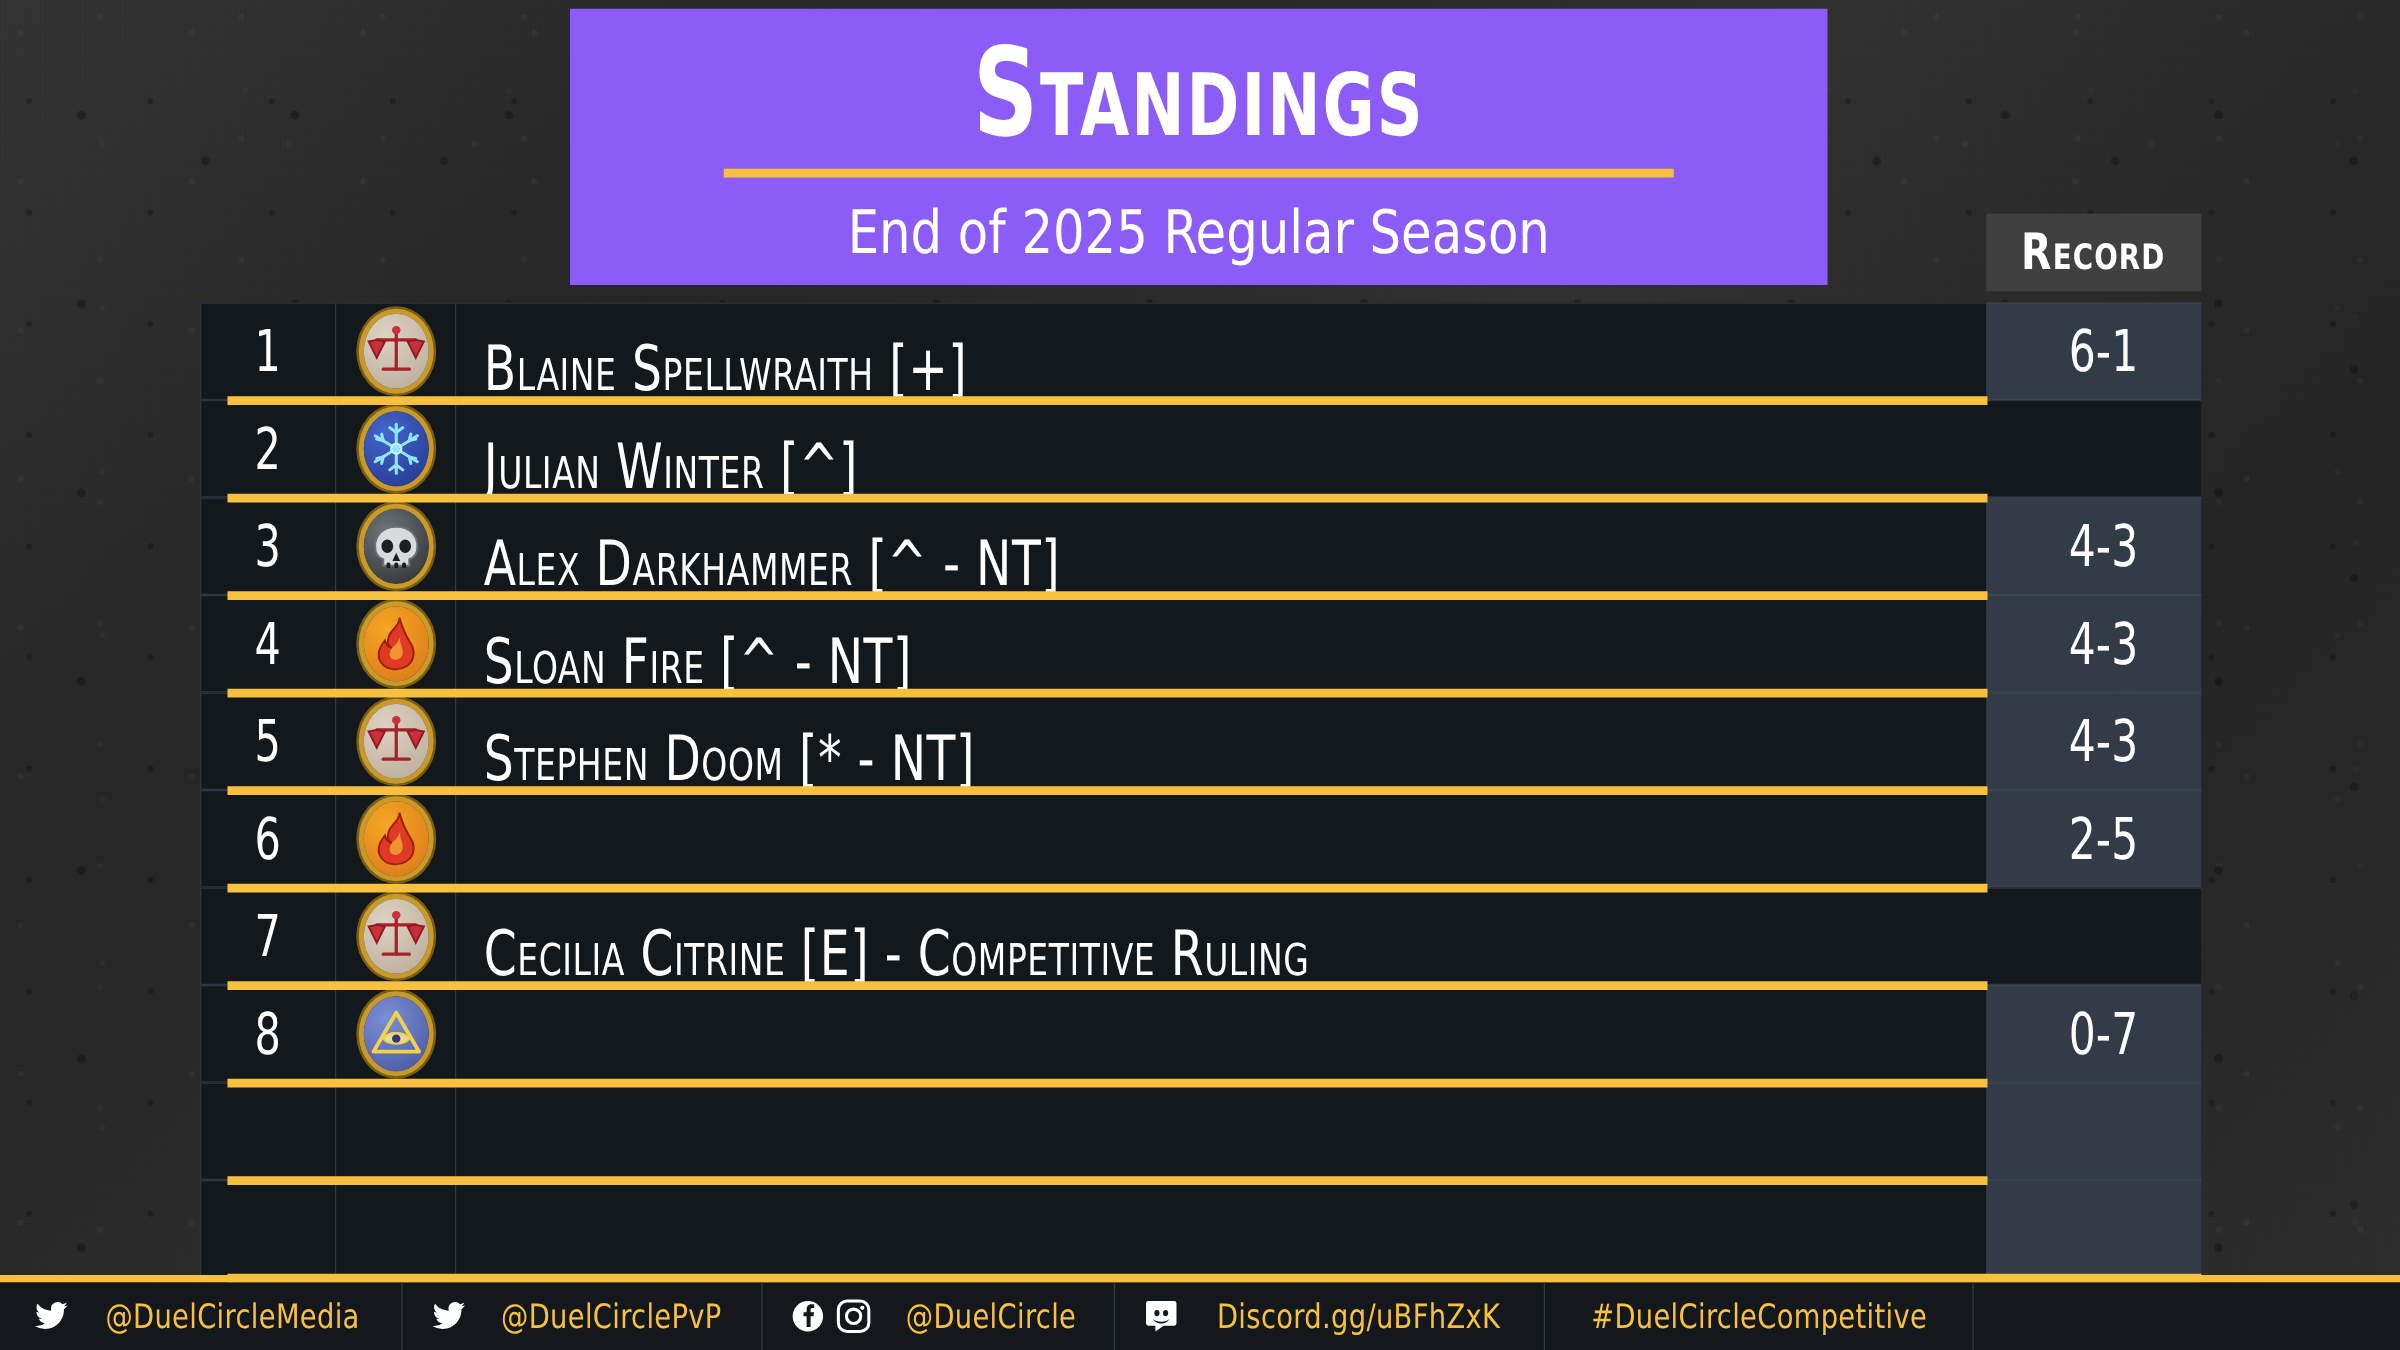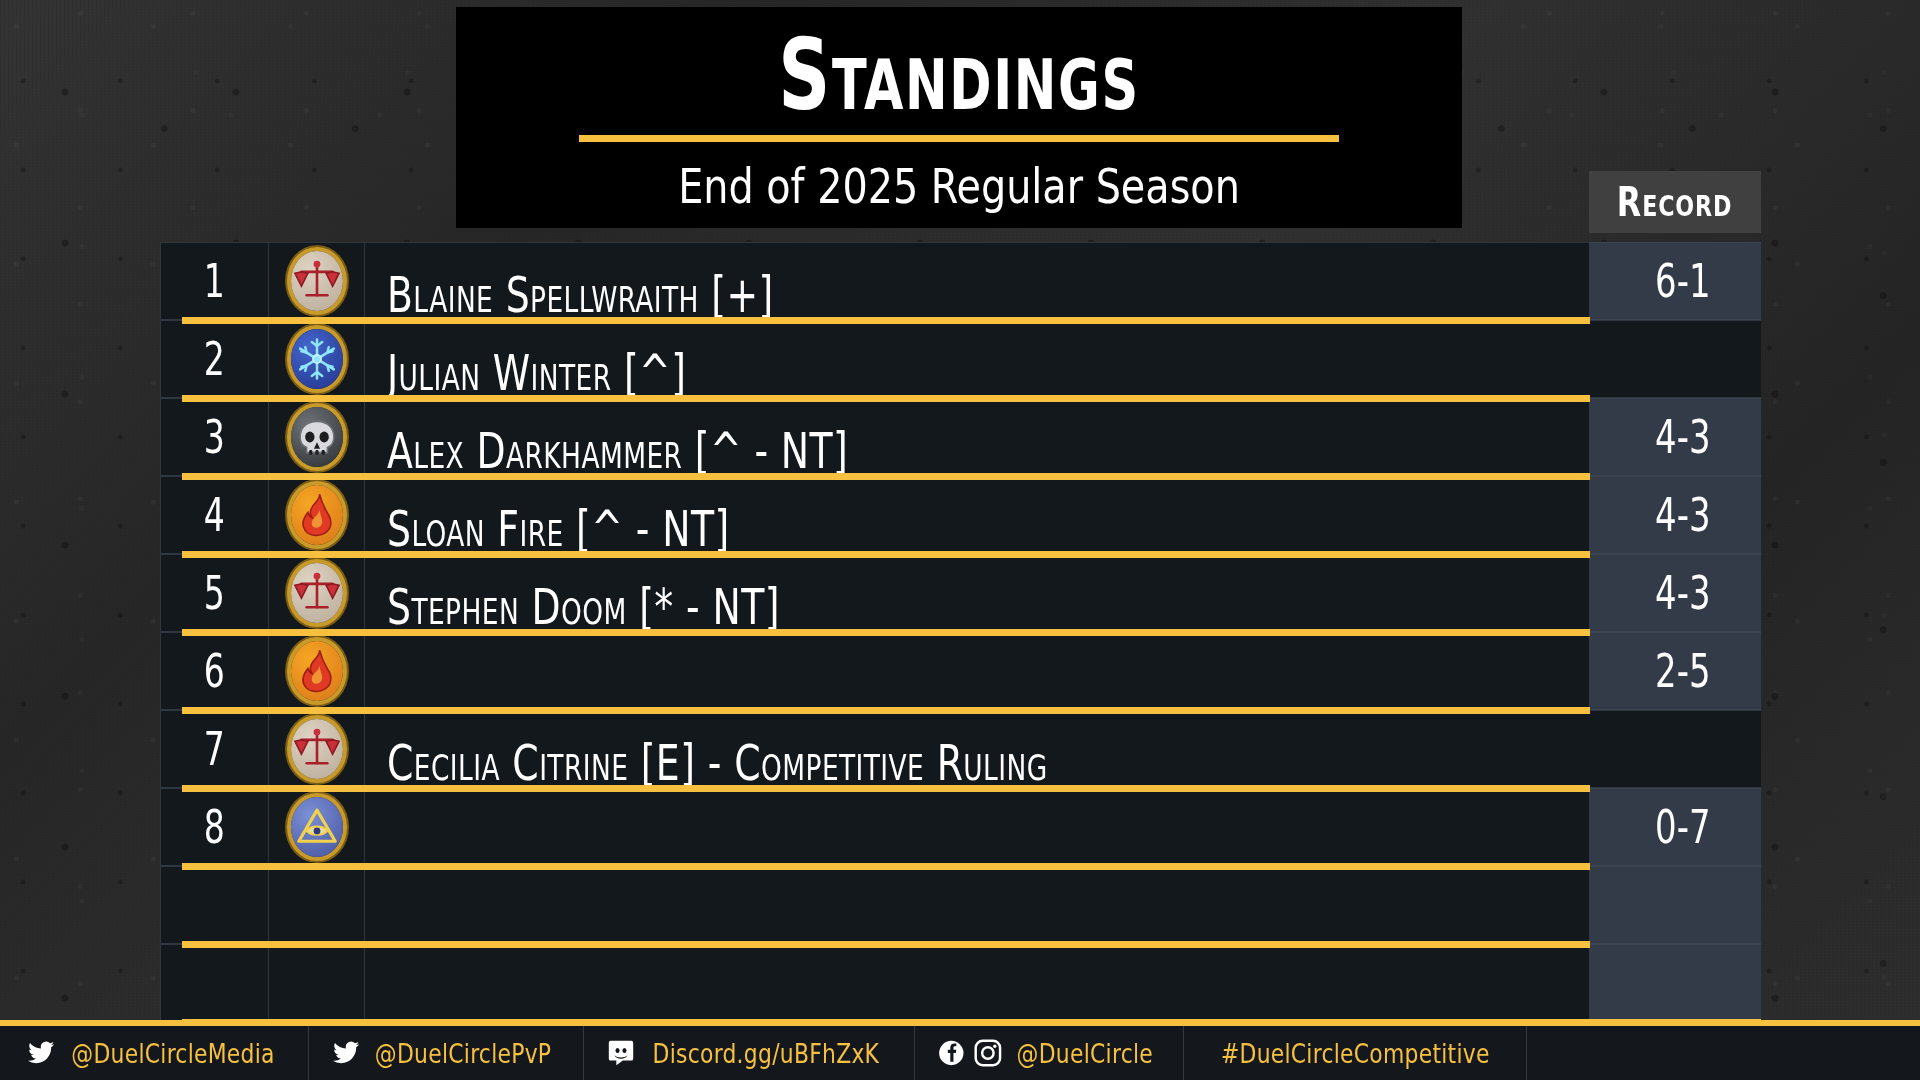"Standings" #title-panel { background: #000000 -> #8b5cf6 }
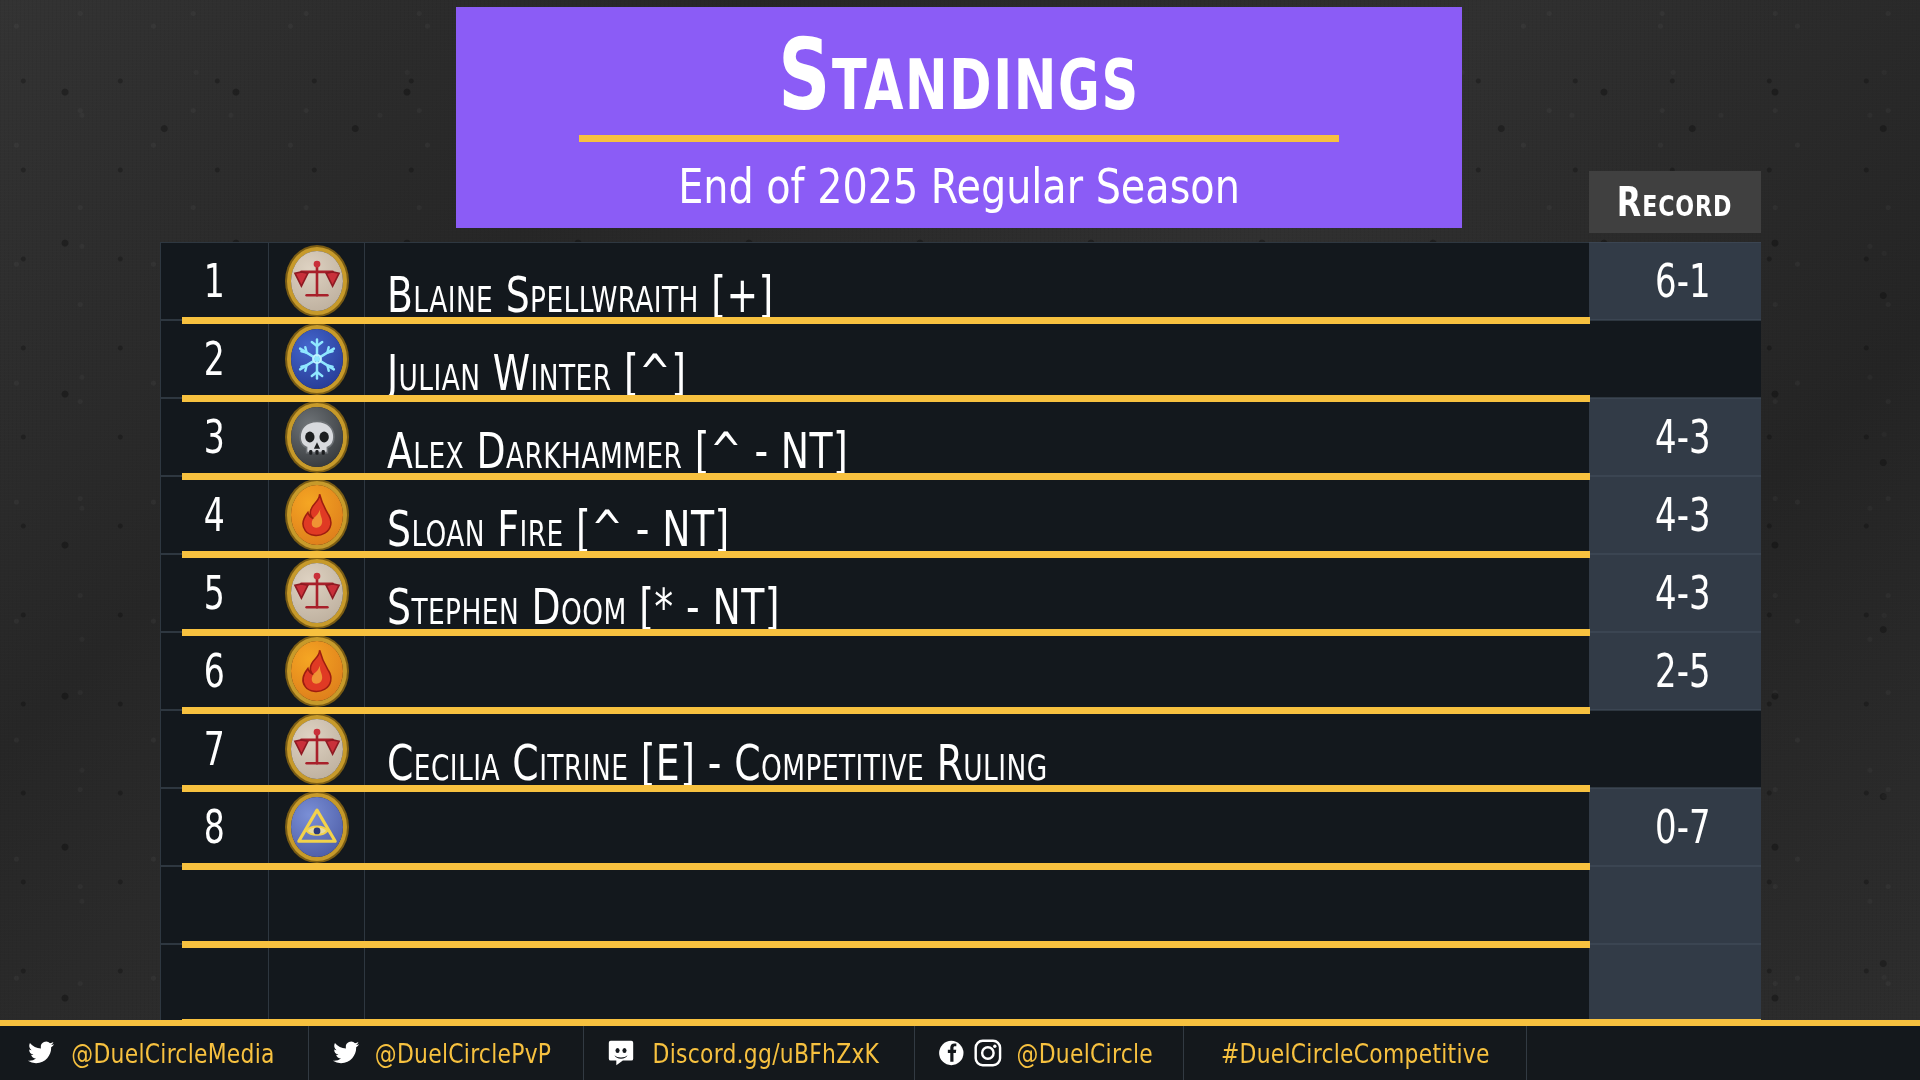"@DuelCircleMedia" .f-item { gap: 4px -> 17px }
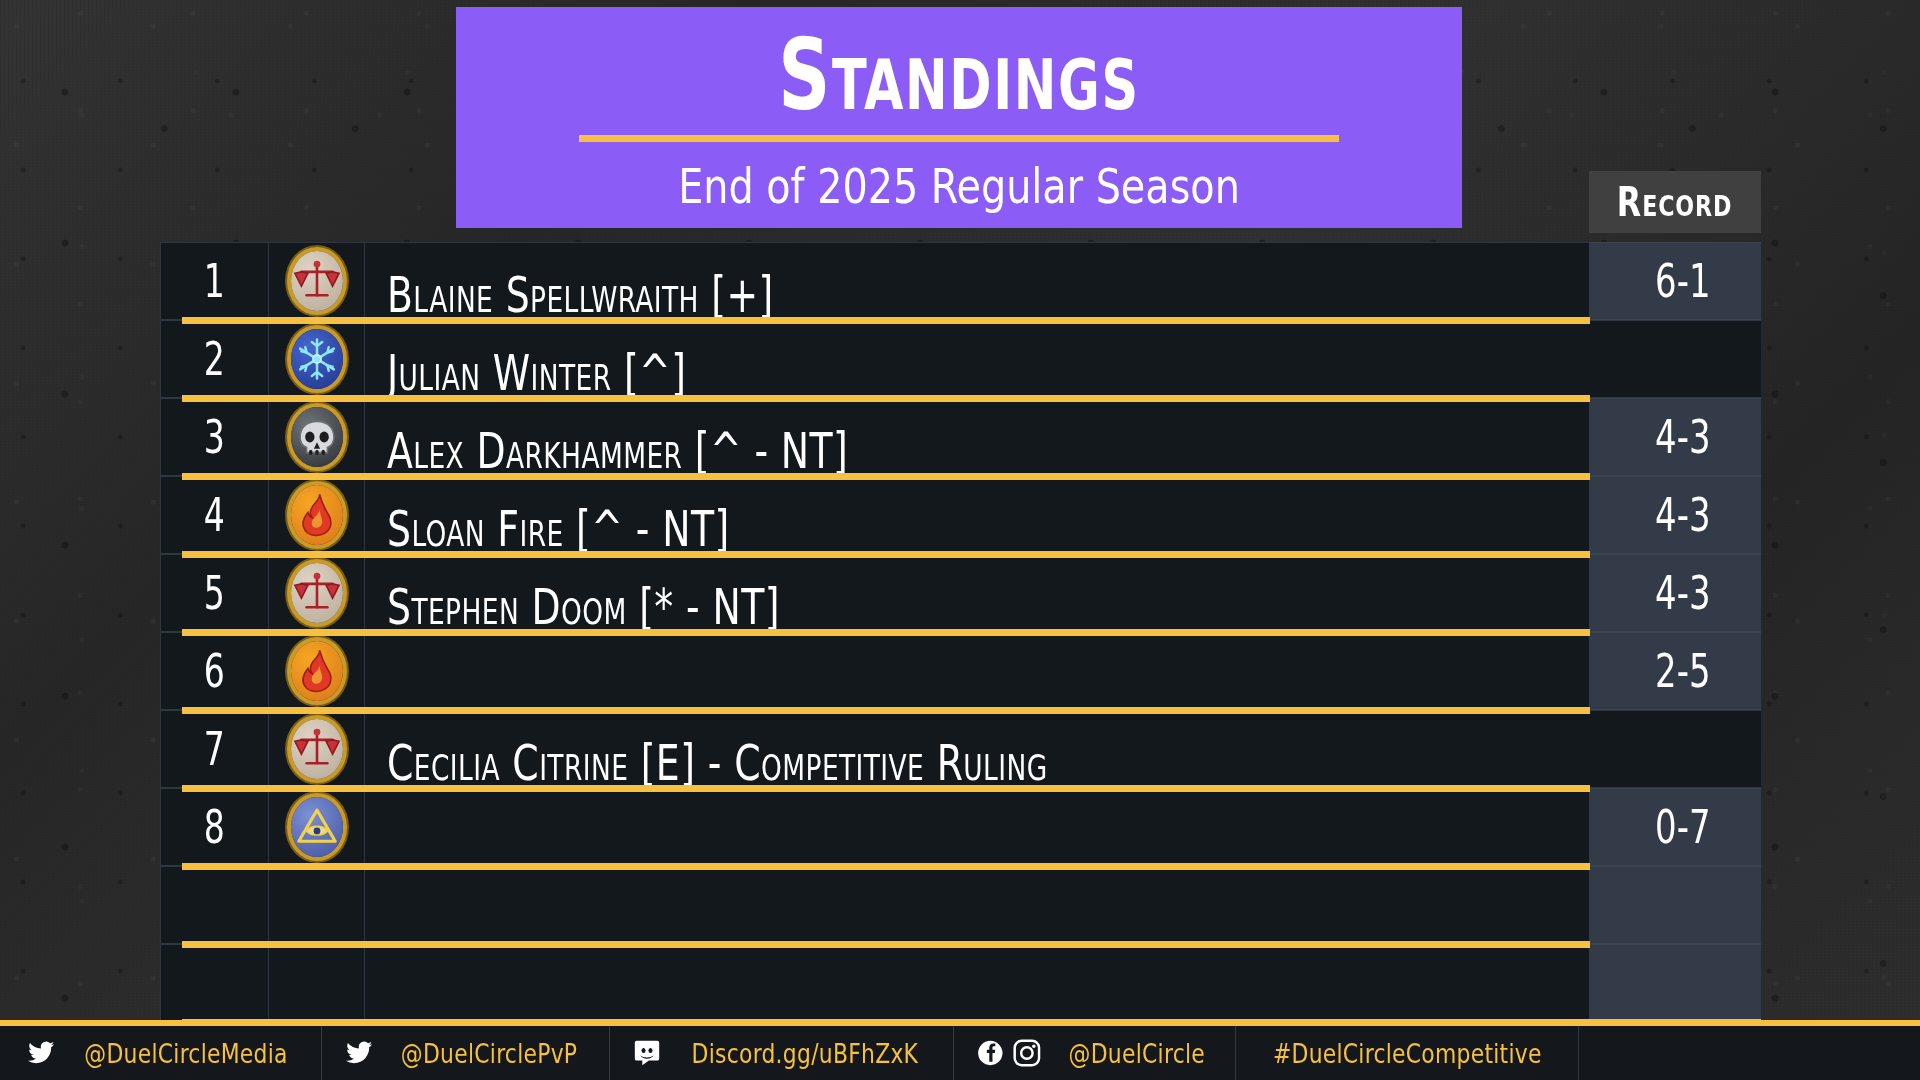"Discord.gg/uBFhZxK" div.f-item { order: before "@DuelCircle" -> after "@DuelCircle" }
